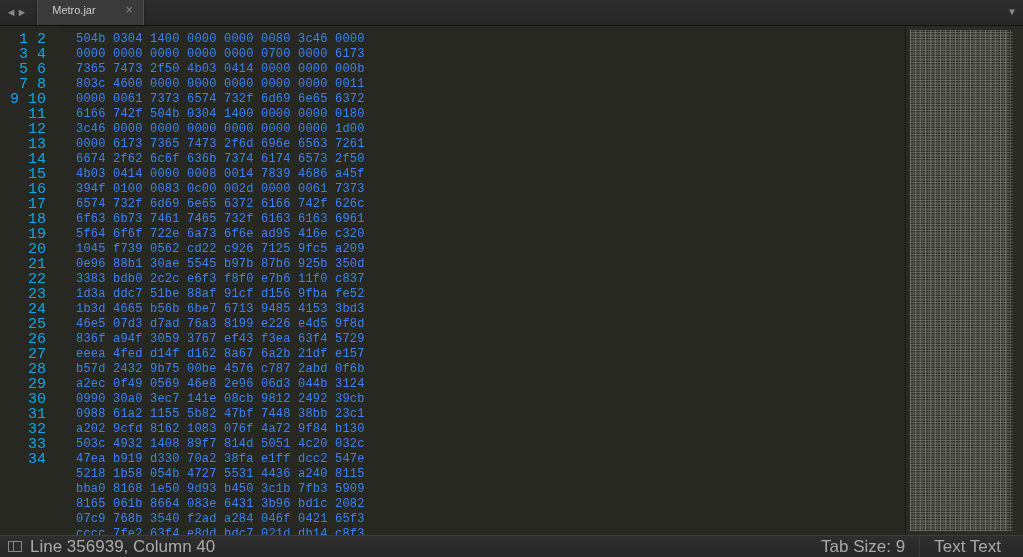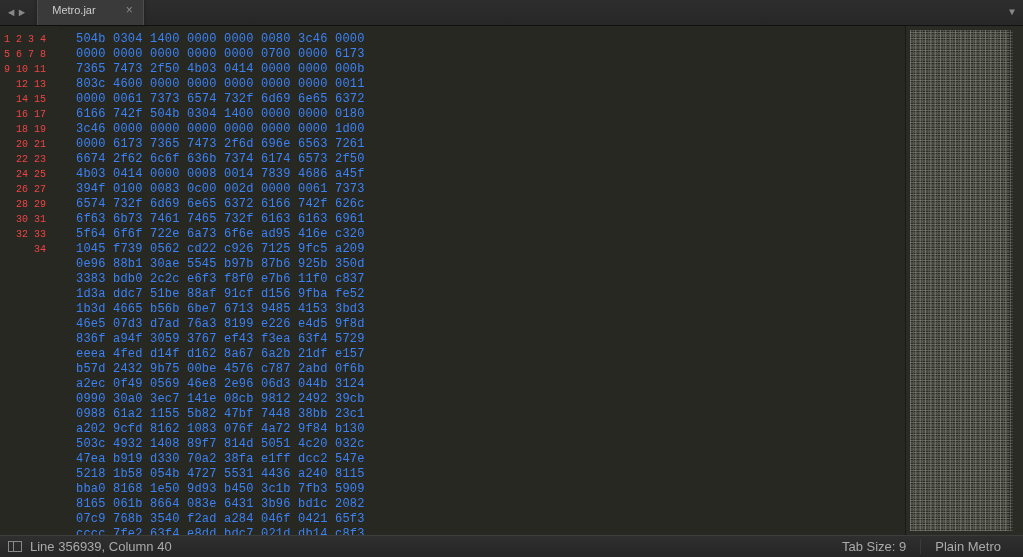"1 2 3 4 5" .gutter { color: #ef4444 -> #0ea5e9; font-size: 10px -> 15px }
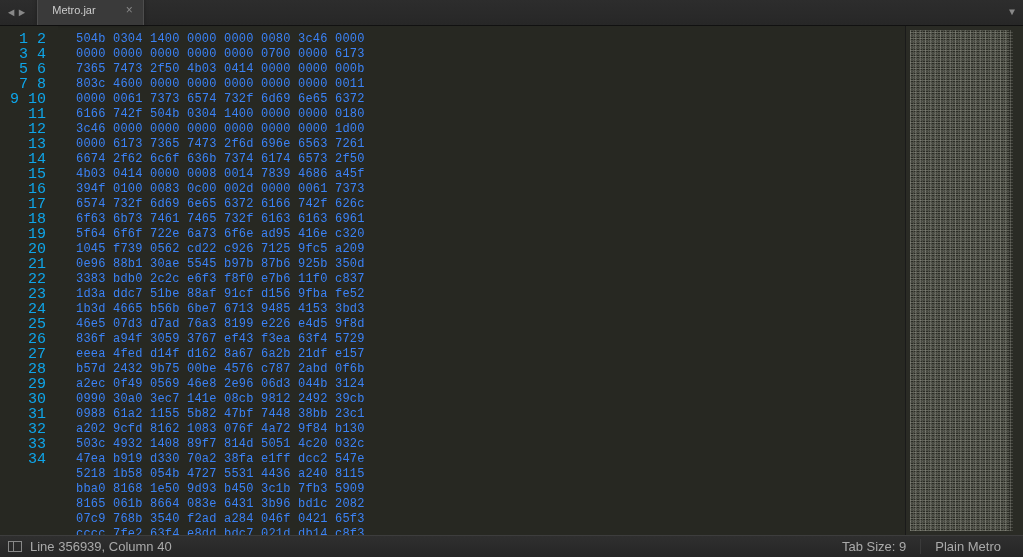"Line 356939, Column 40" .statusbar { font-size: 13px -> 17px }
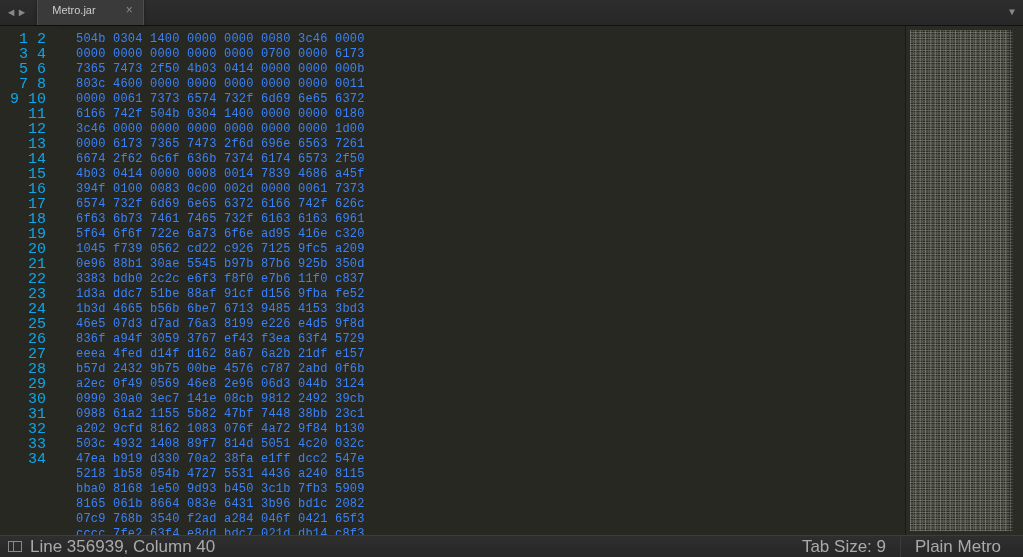"Plain Metro" span.cell { text: Plain Metro -> Text Text }
